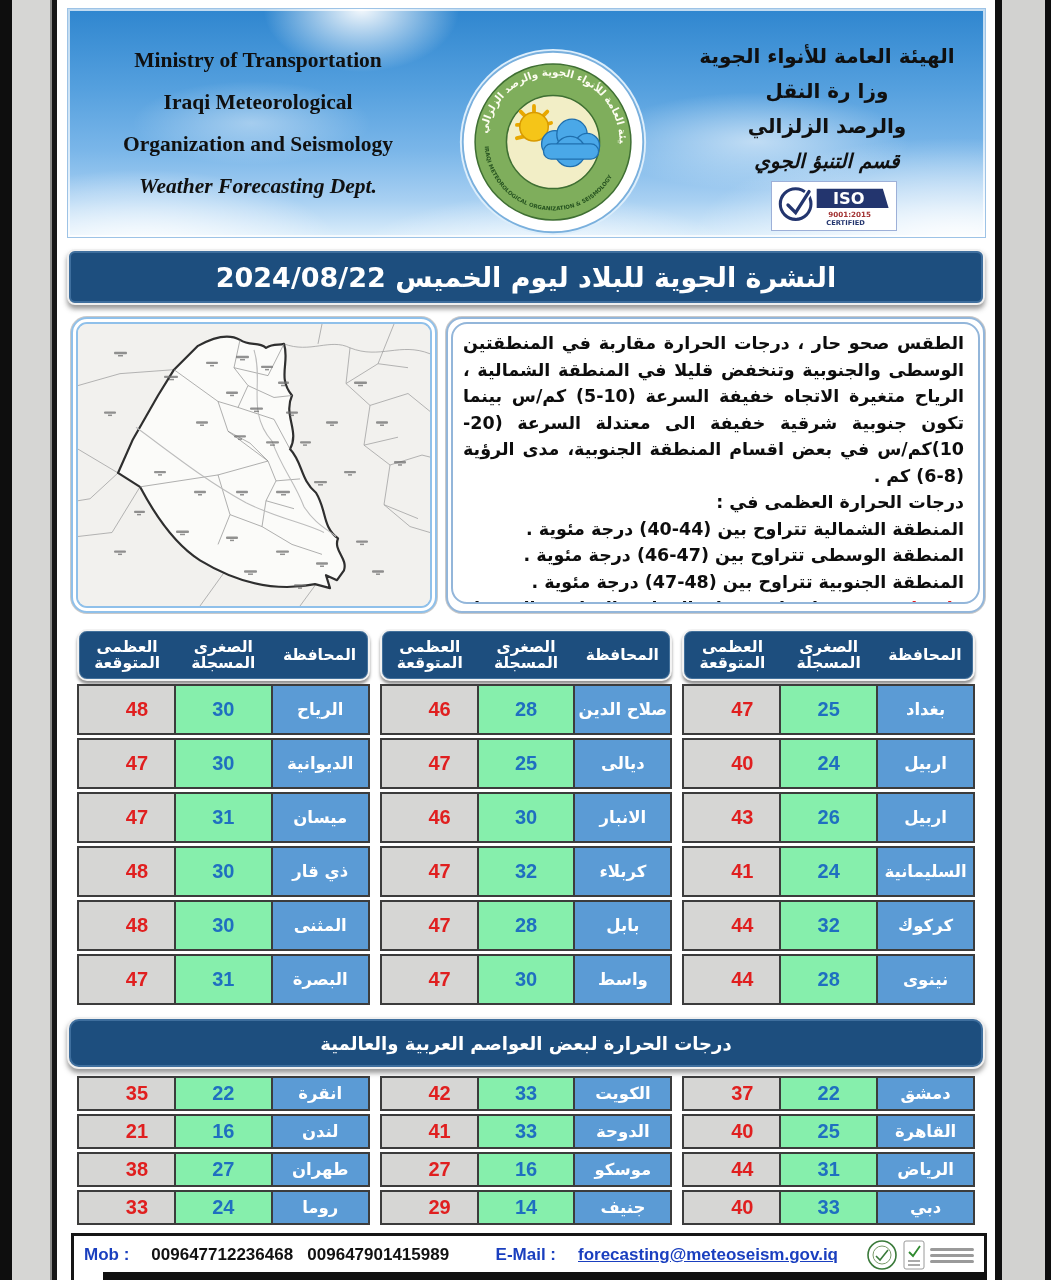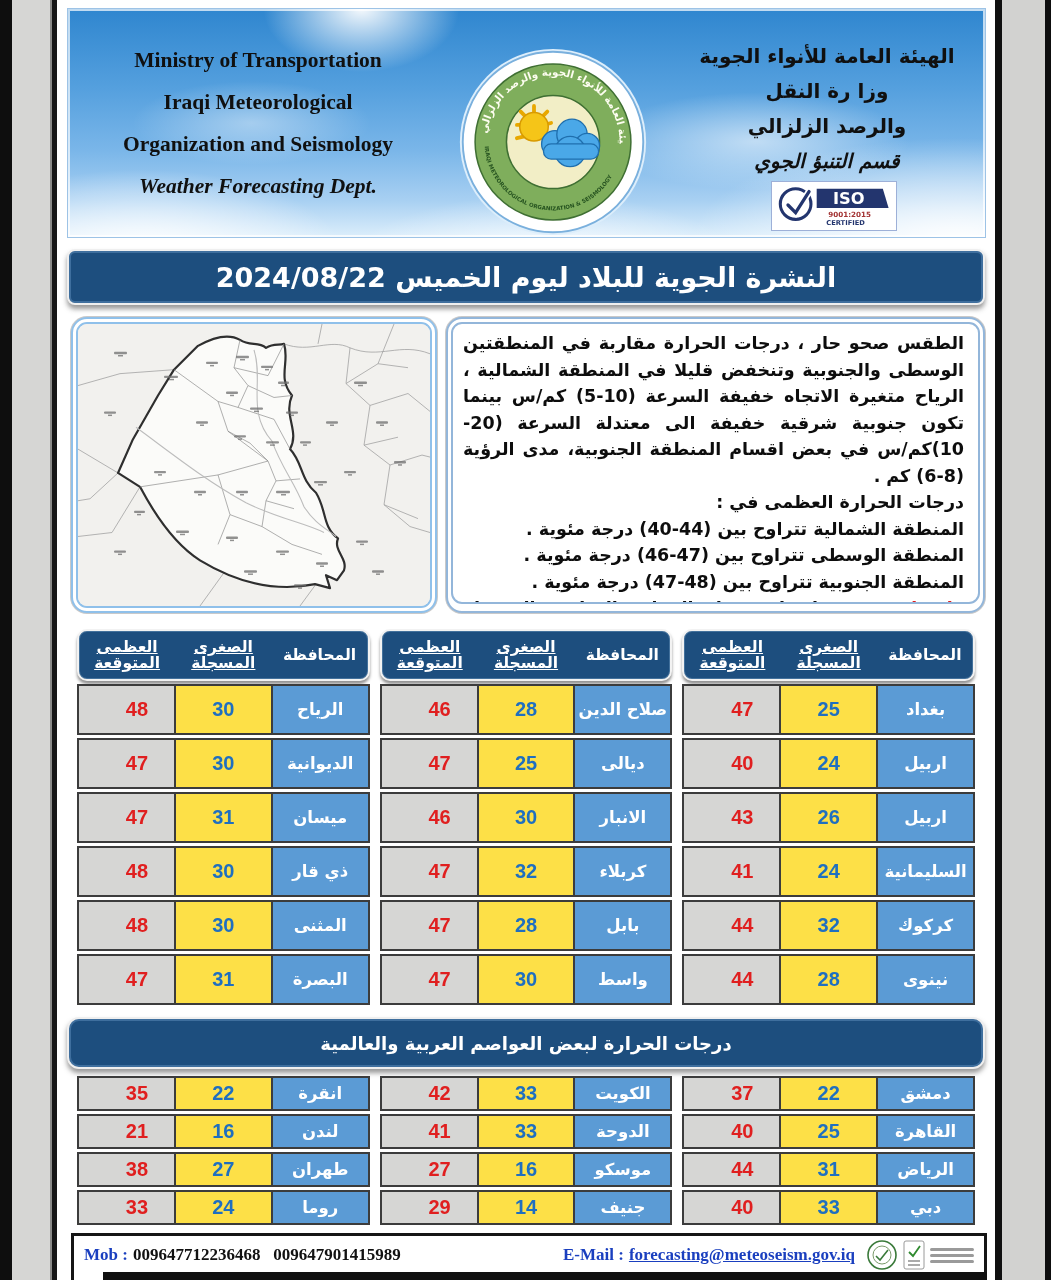"الطقس صحو حار ، درجات" .fc-inner { border-radius: 11px -> 16px }
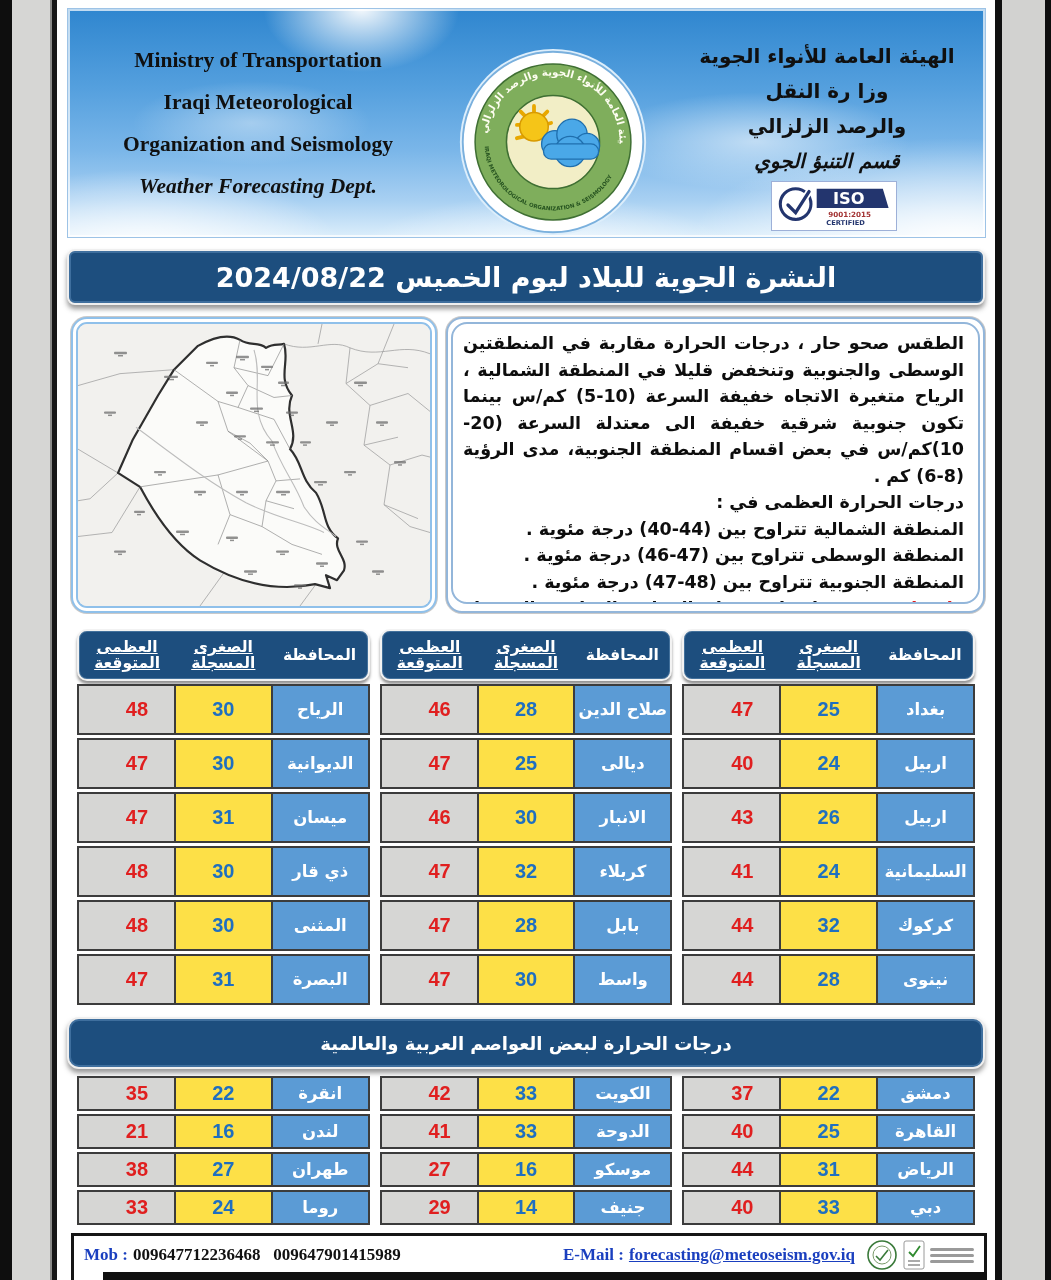"العظمى" .hcol span { text-decoration: underline -> none }
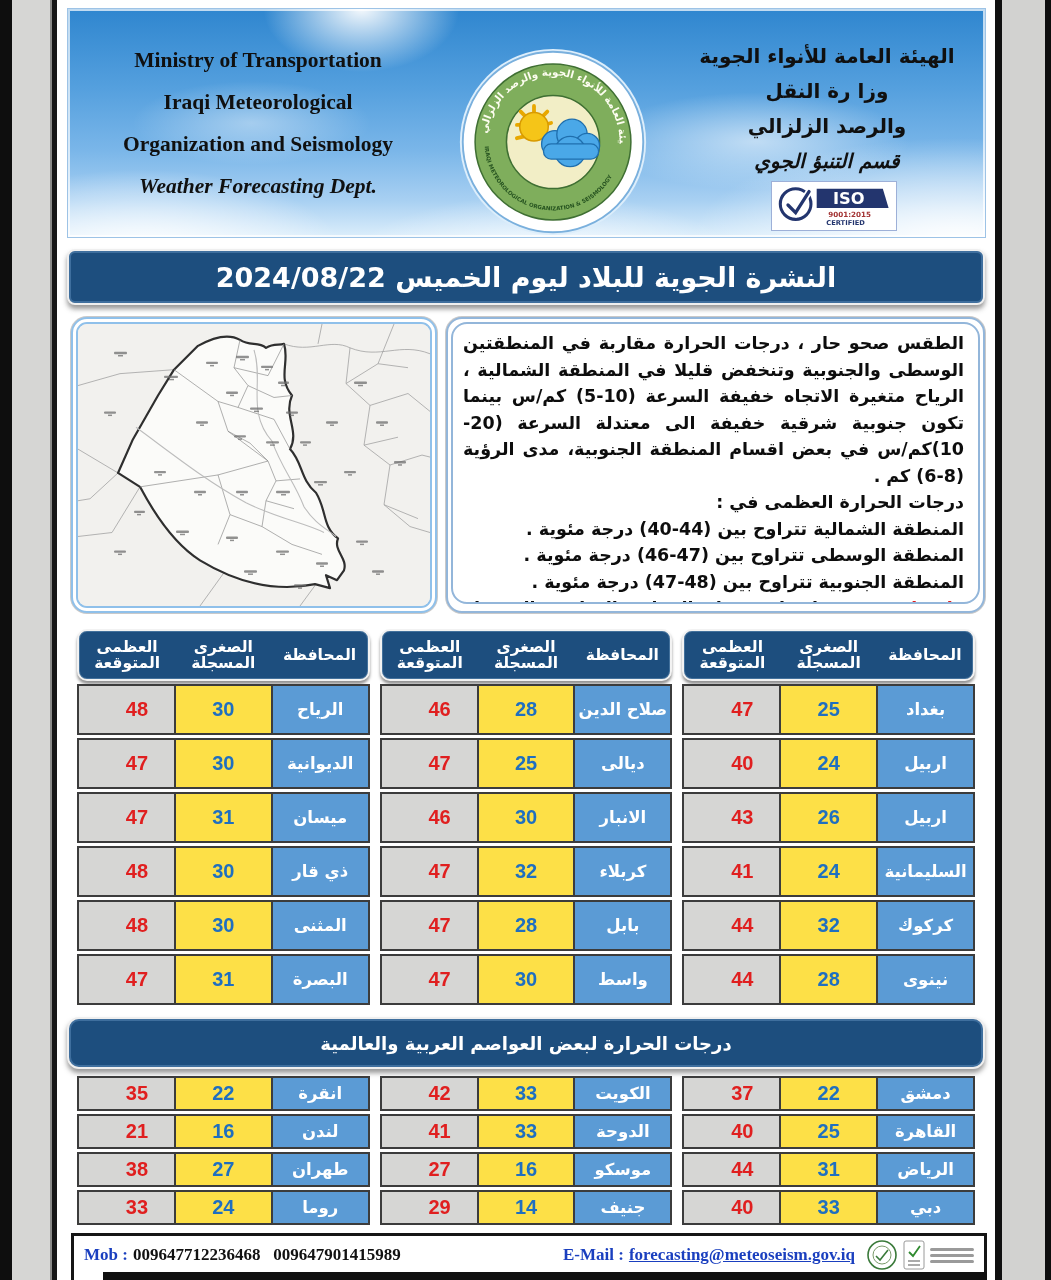"30" .cell.min { background: #fde047 -> #86efac }
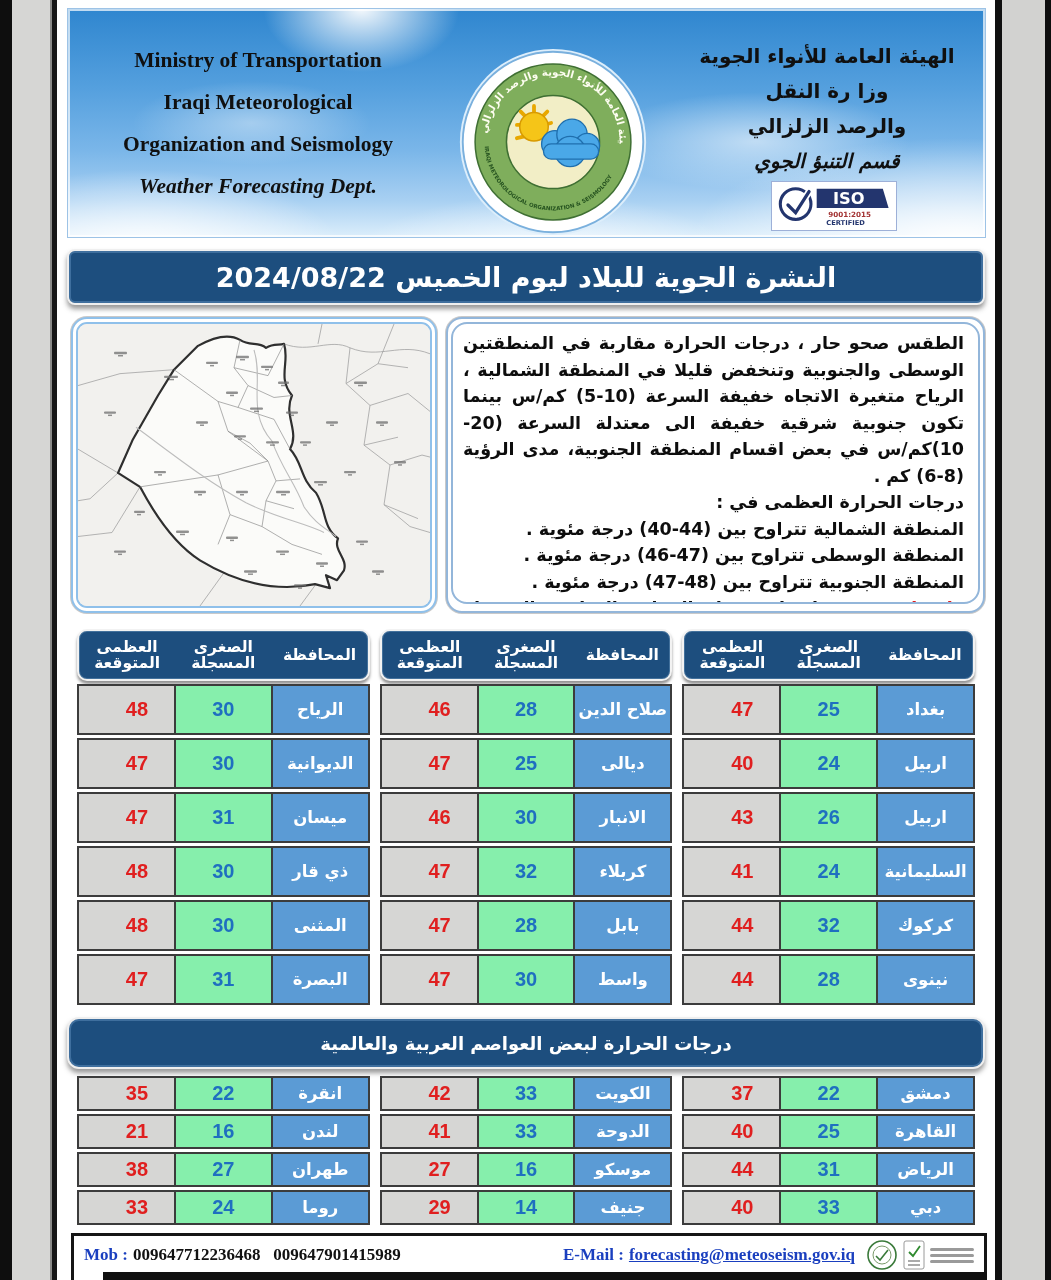"Mob :" .f1 { font-family: Liberation Serif, serif -> Liberation Sans, sans-serif; gap: 5px -> 22px }
